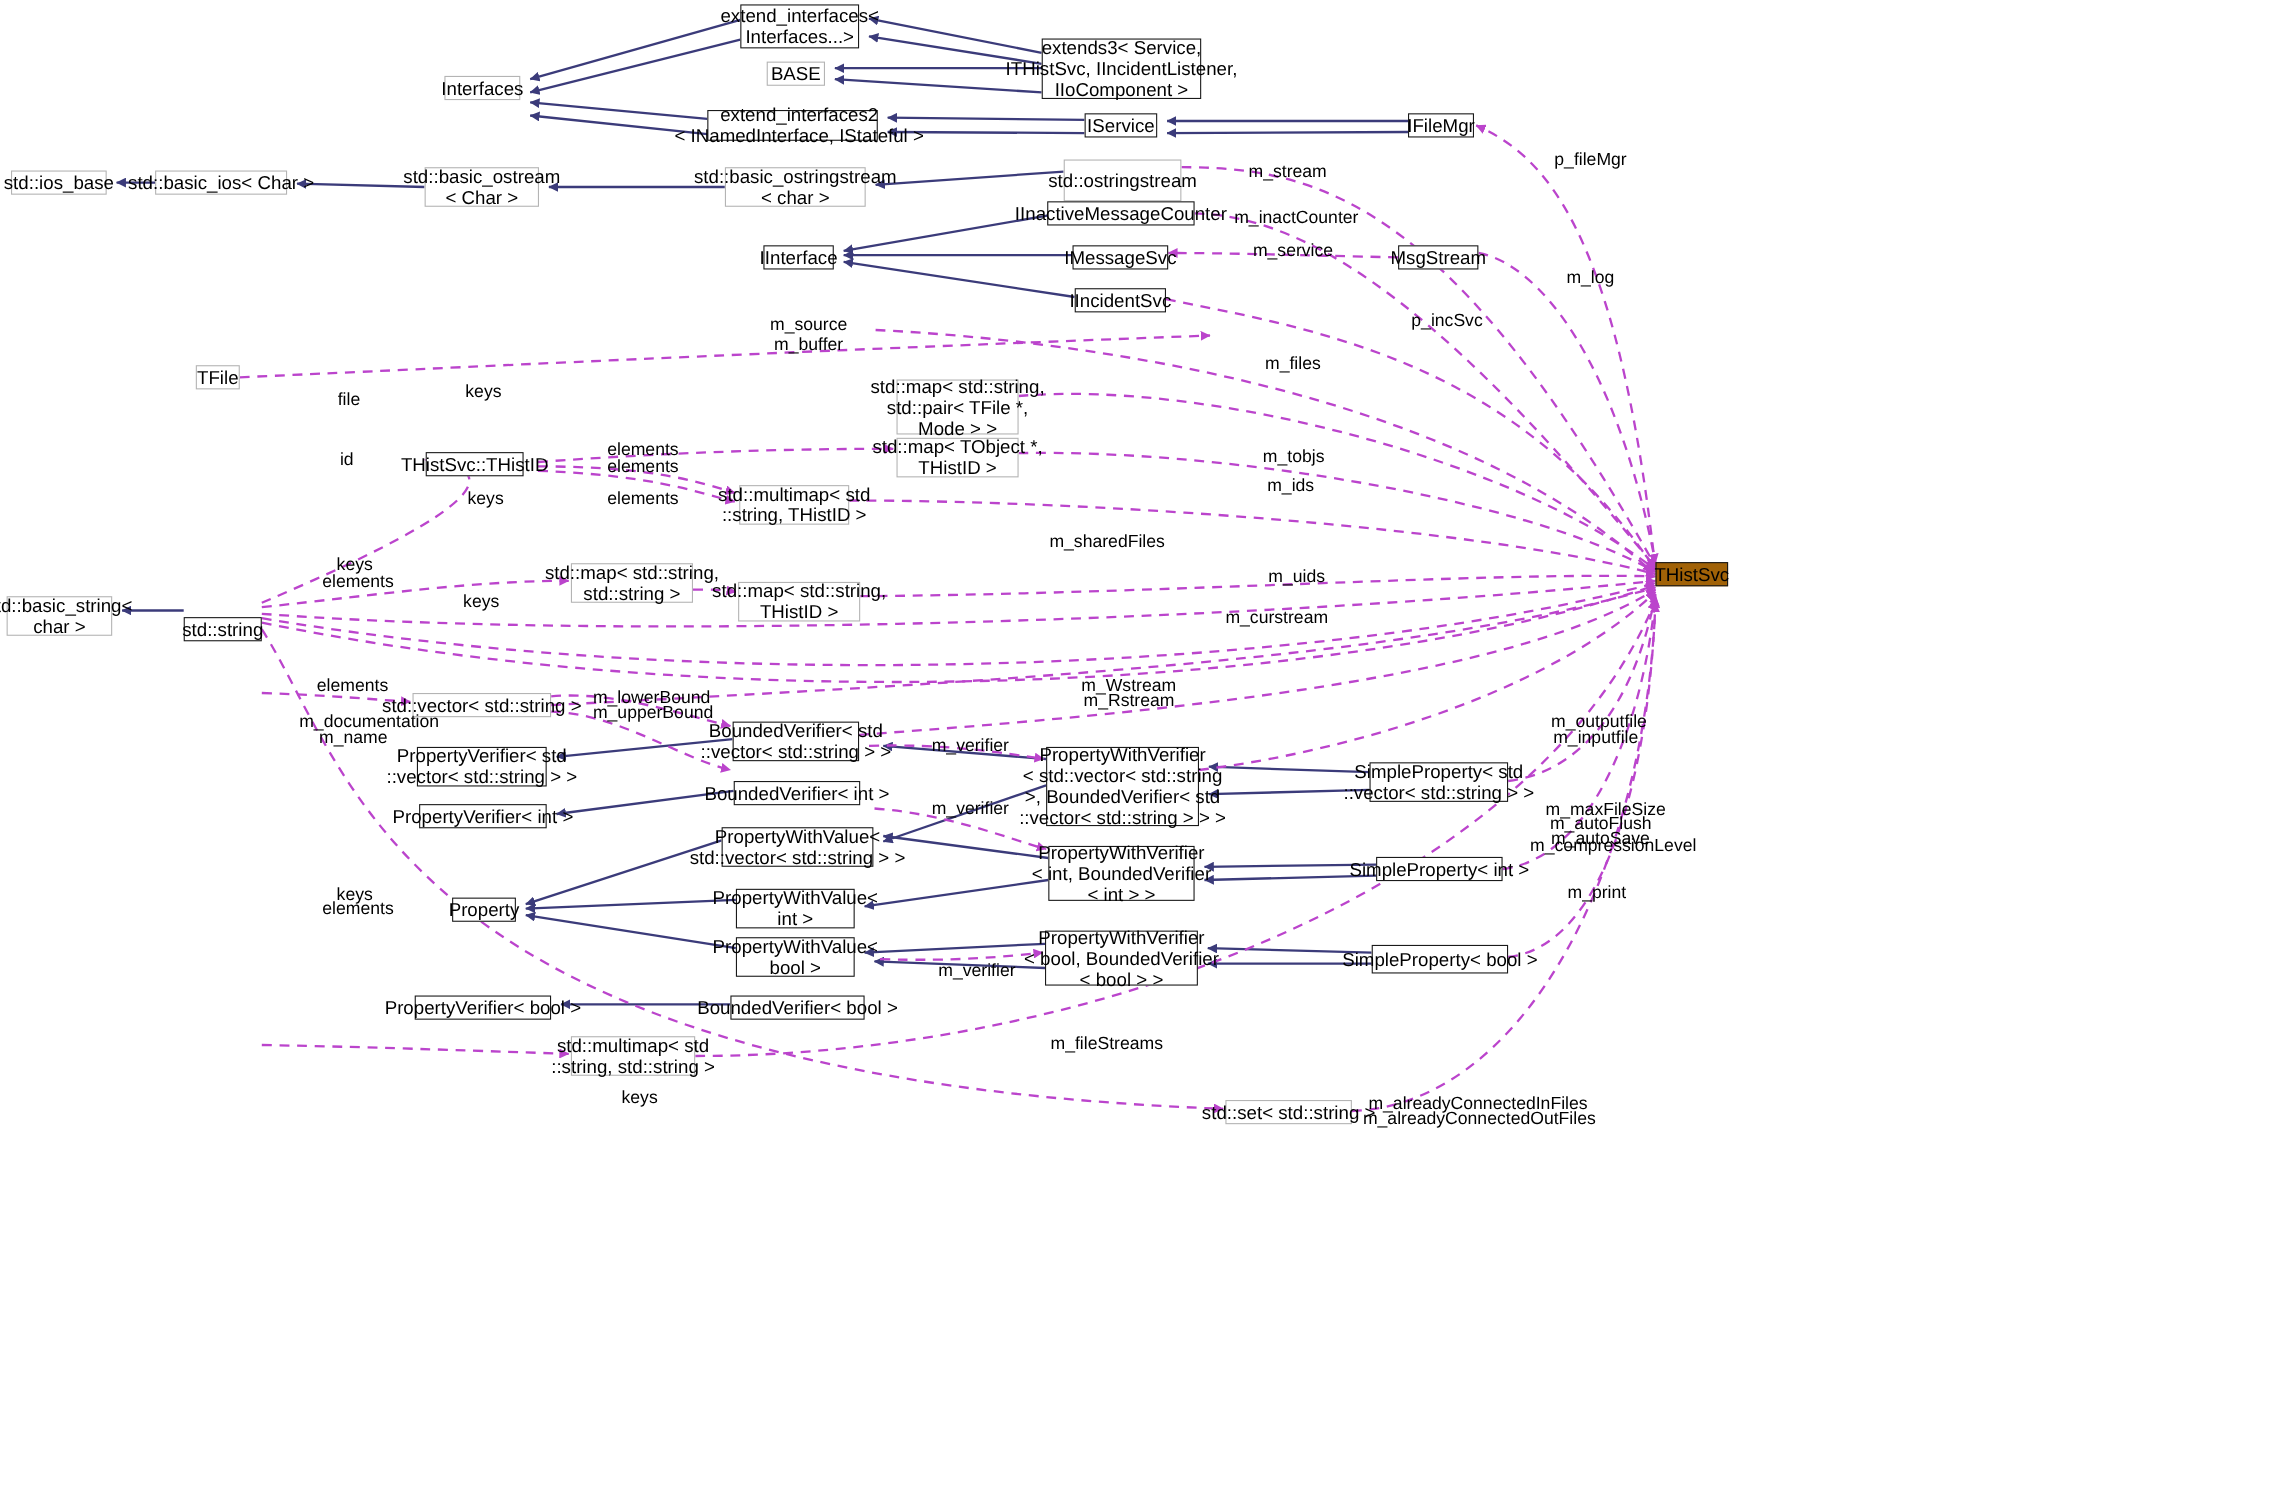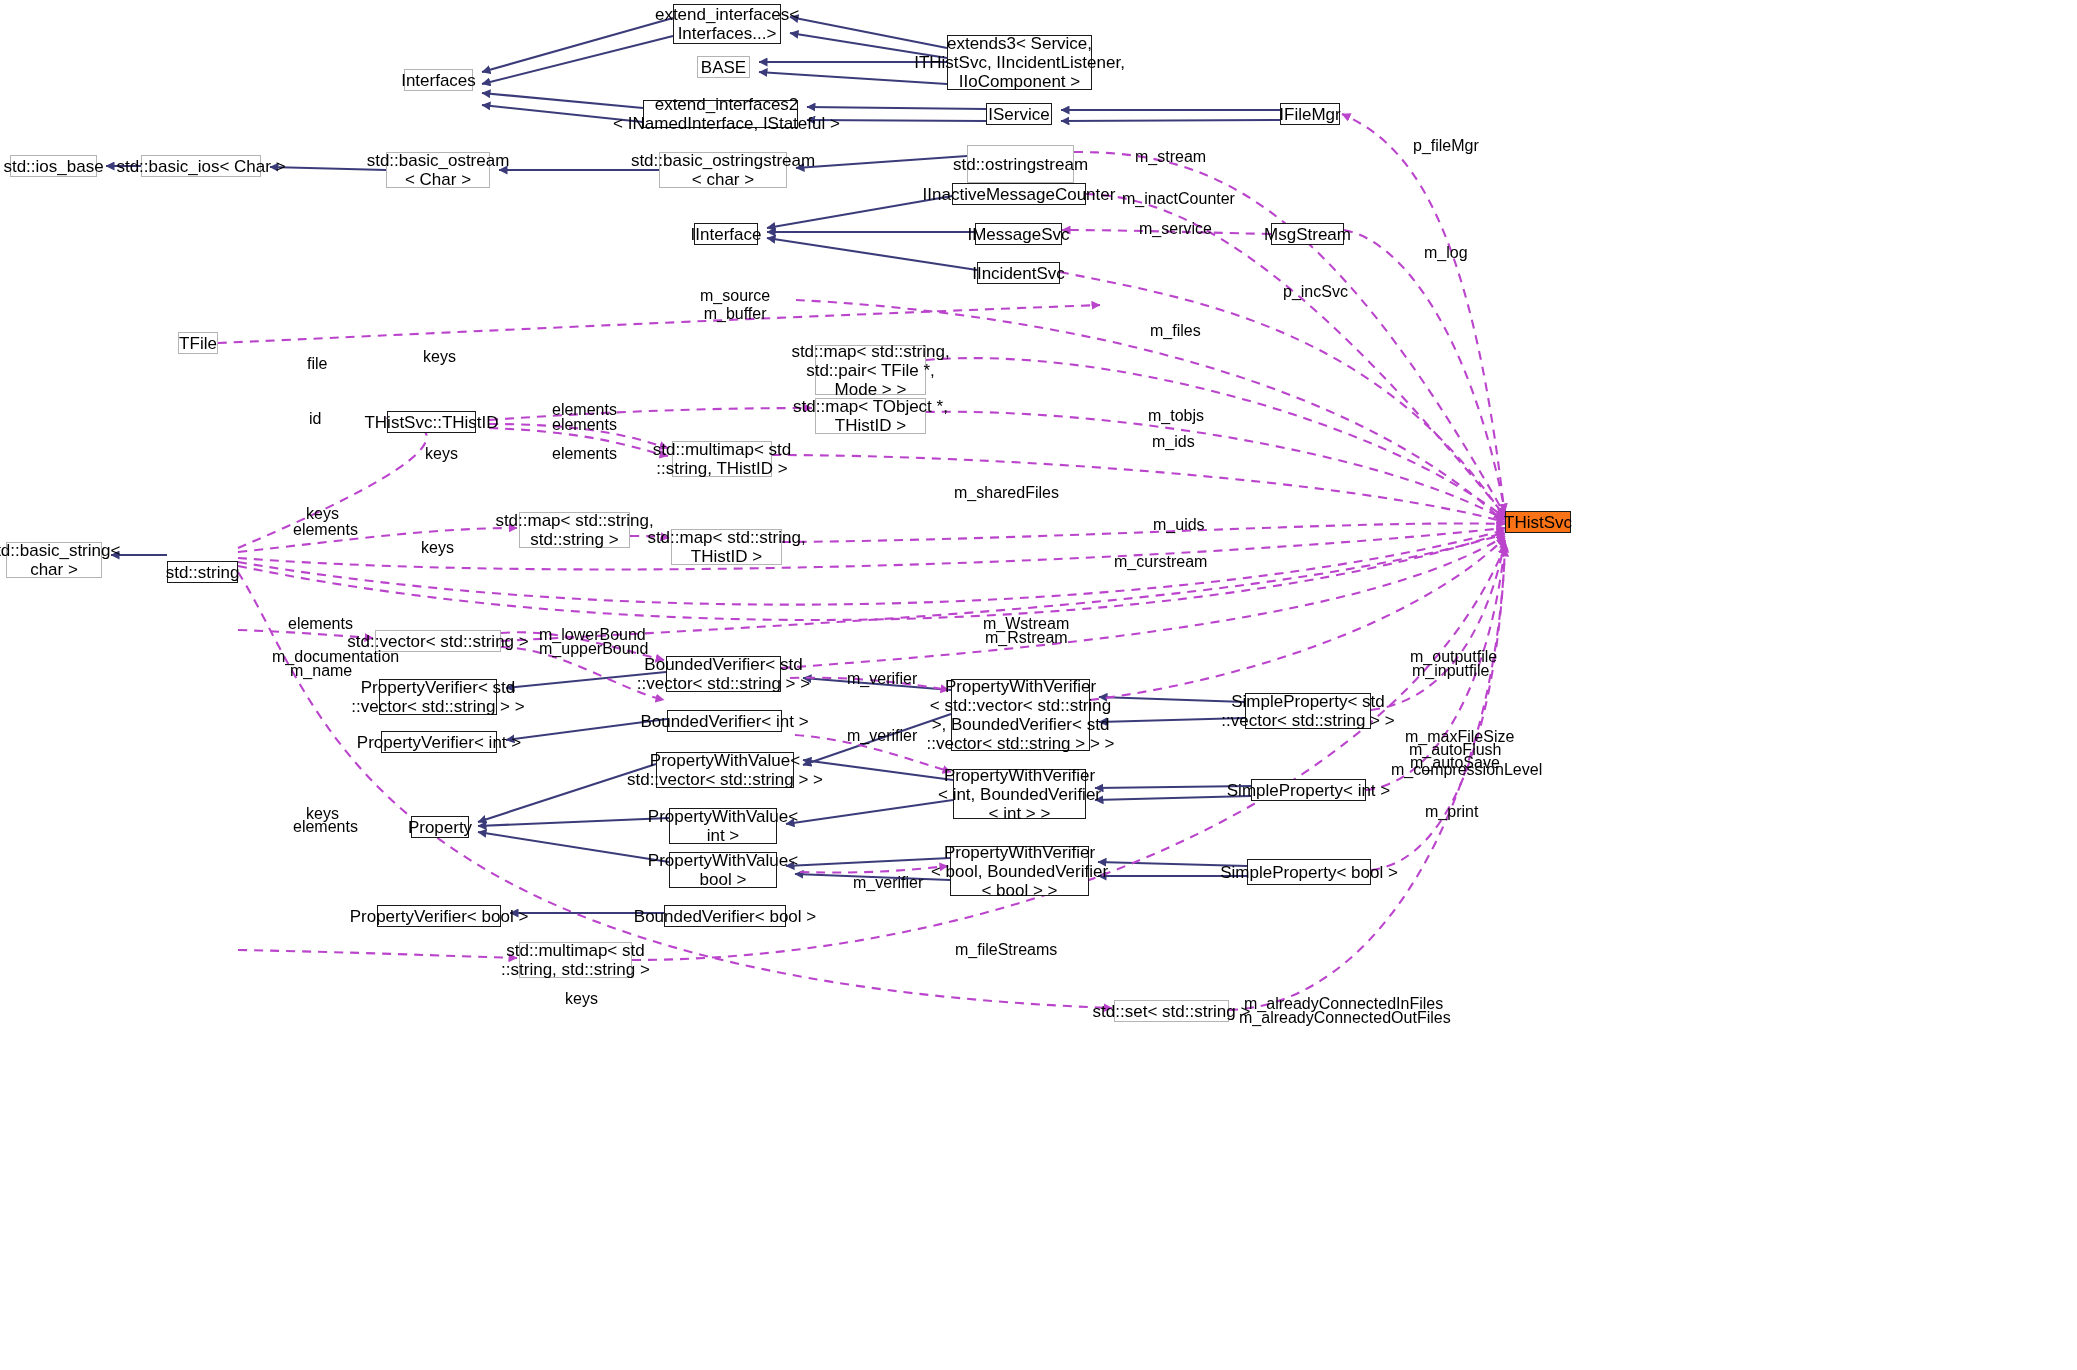"THistSvc" .node.focus { background: #f97316 -> #a16207 }
